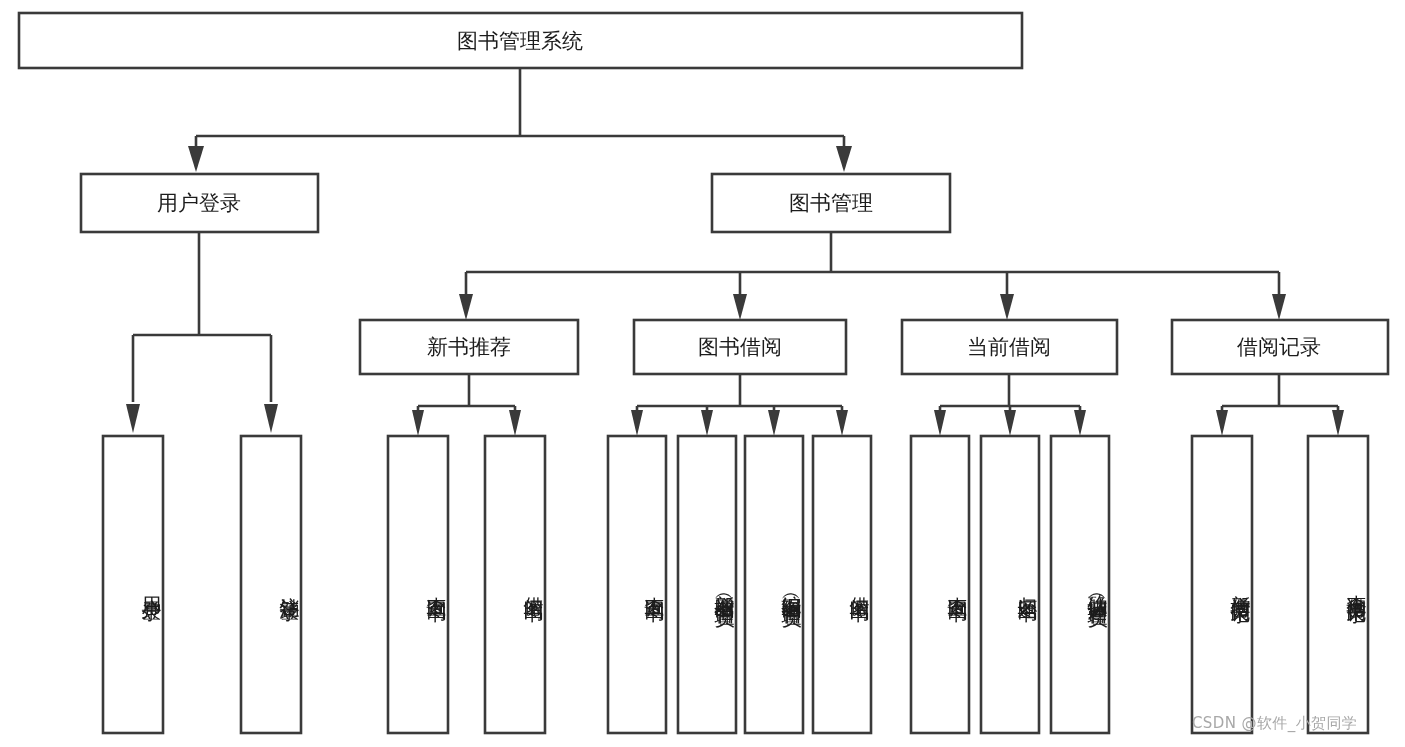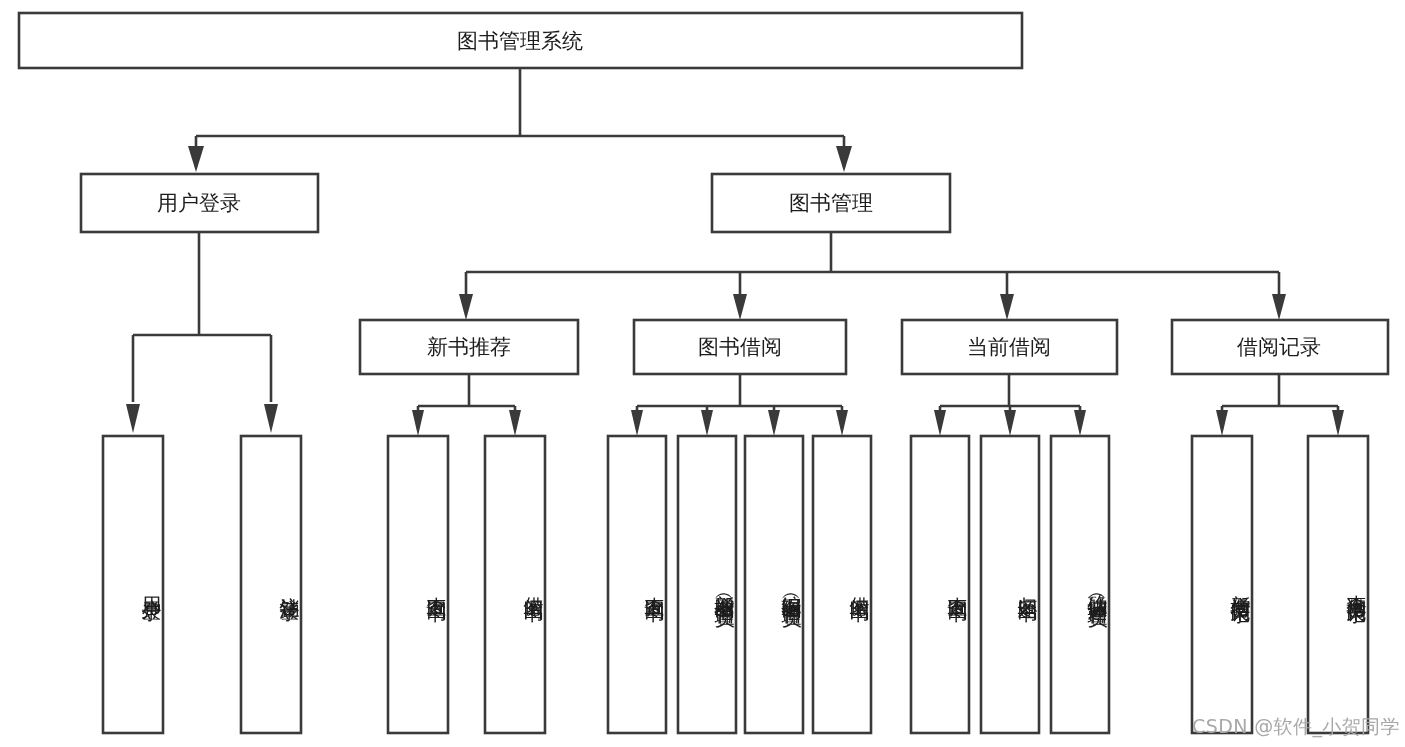"CSDN @软件_小贺同学" .watermark { font-size: 19px -> 15px }
